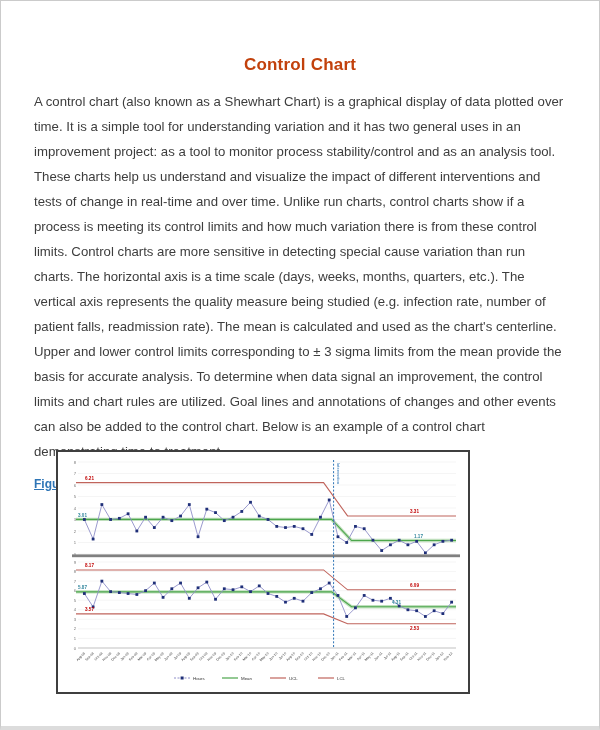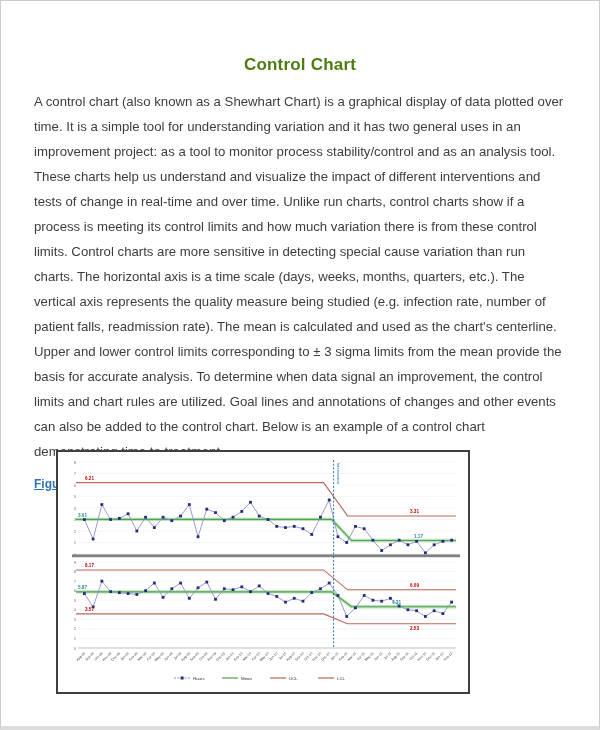"Control Chart" .title { color: #4d7c0f -> #c2410c }
